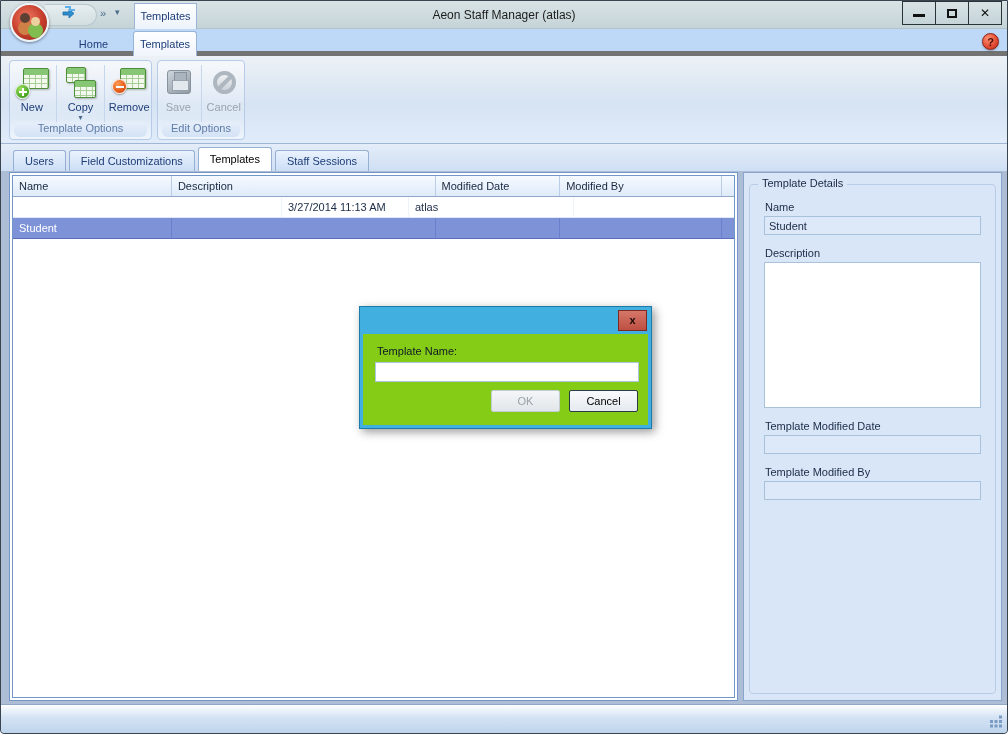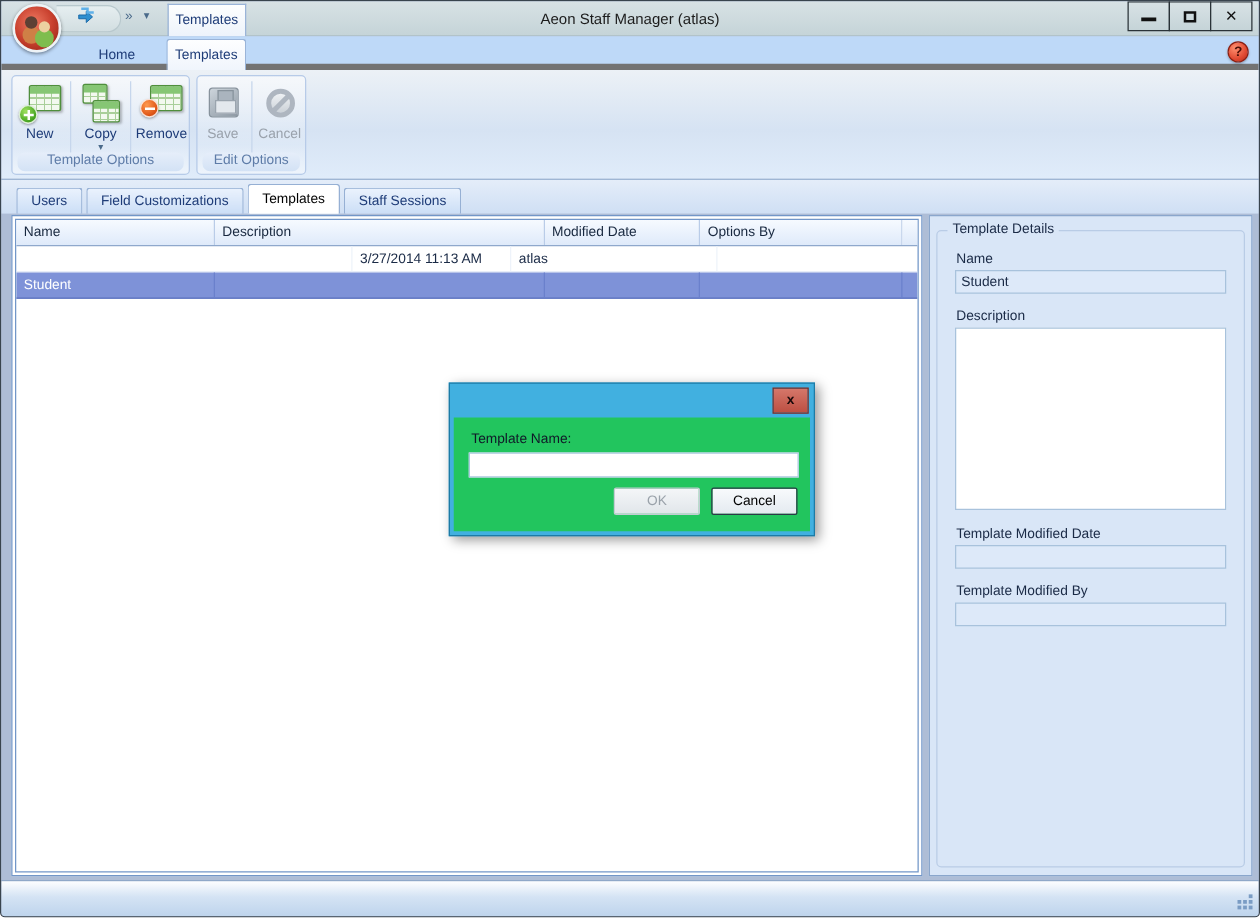"Options By" div.th { text: Options -> Modified }
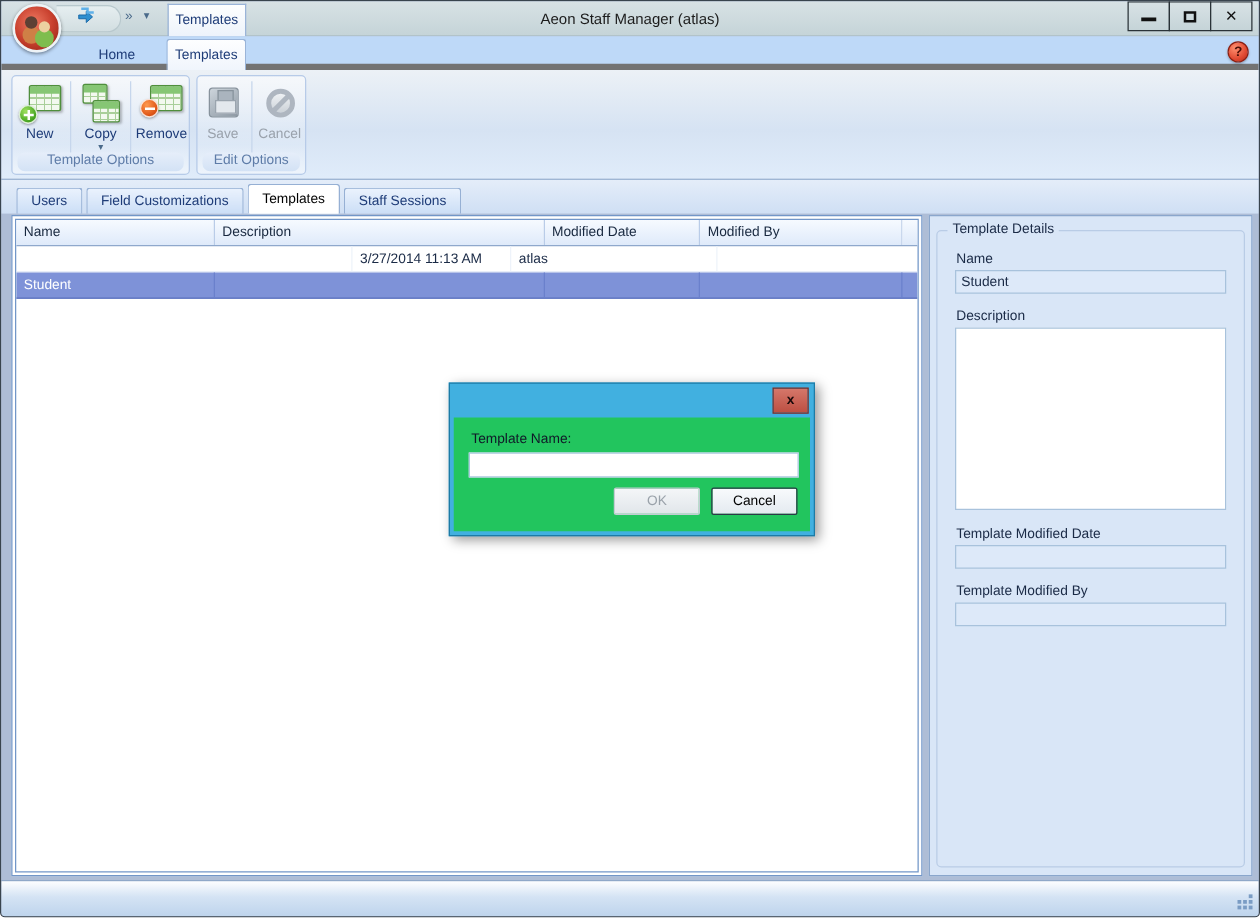"Template Name:" .dlg-body { background: #22c55e -> #84cc16 }
